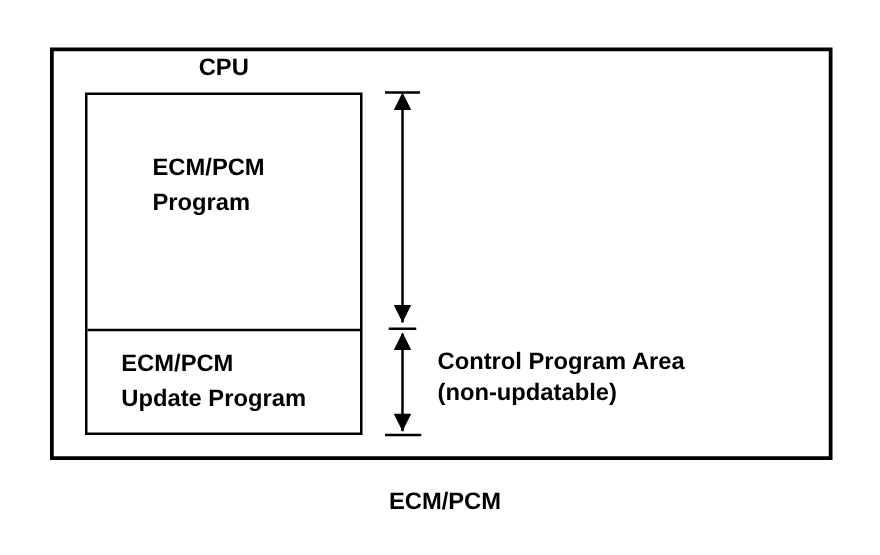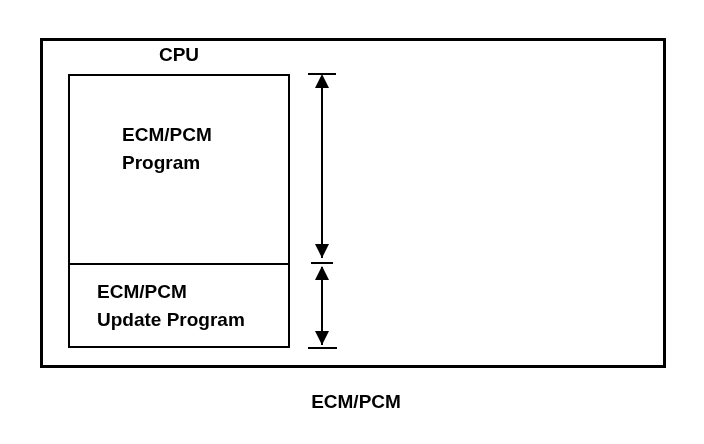"Control Program Area" div.diagram-text { html: none -> <div>Control Program Area (non-updatable)</div> }
